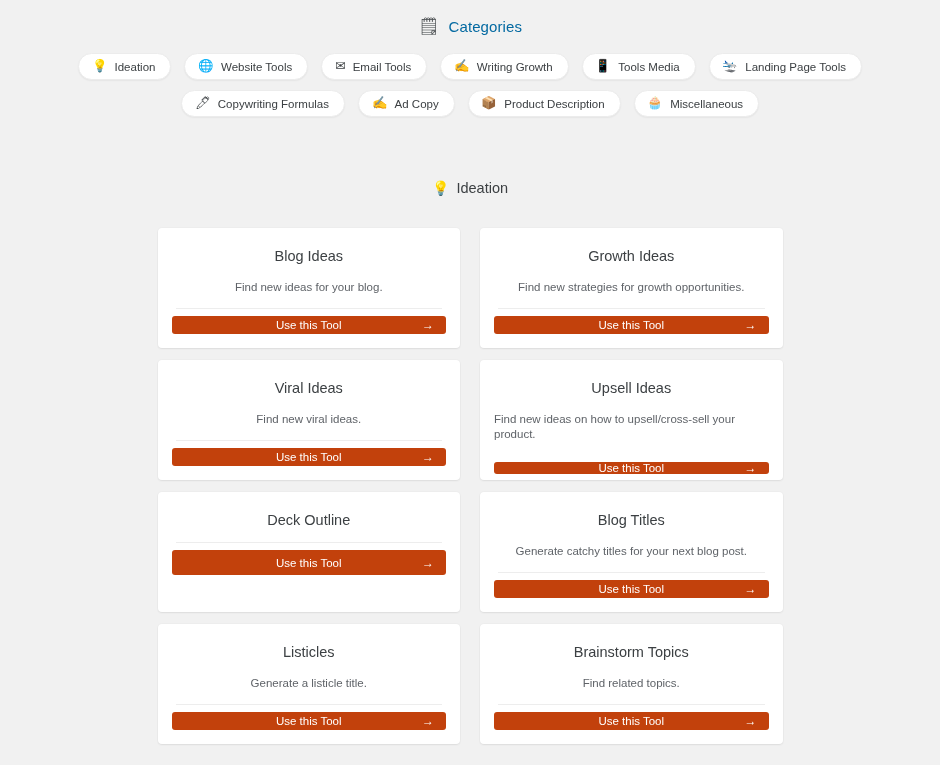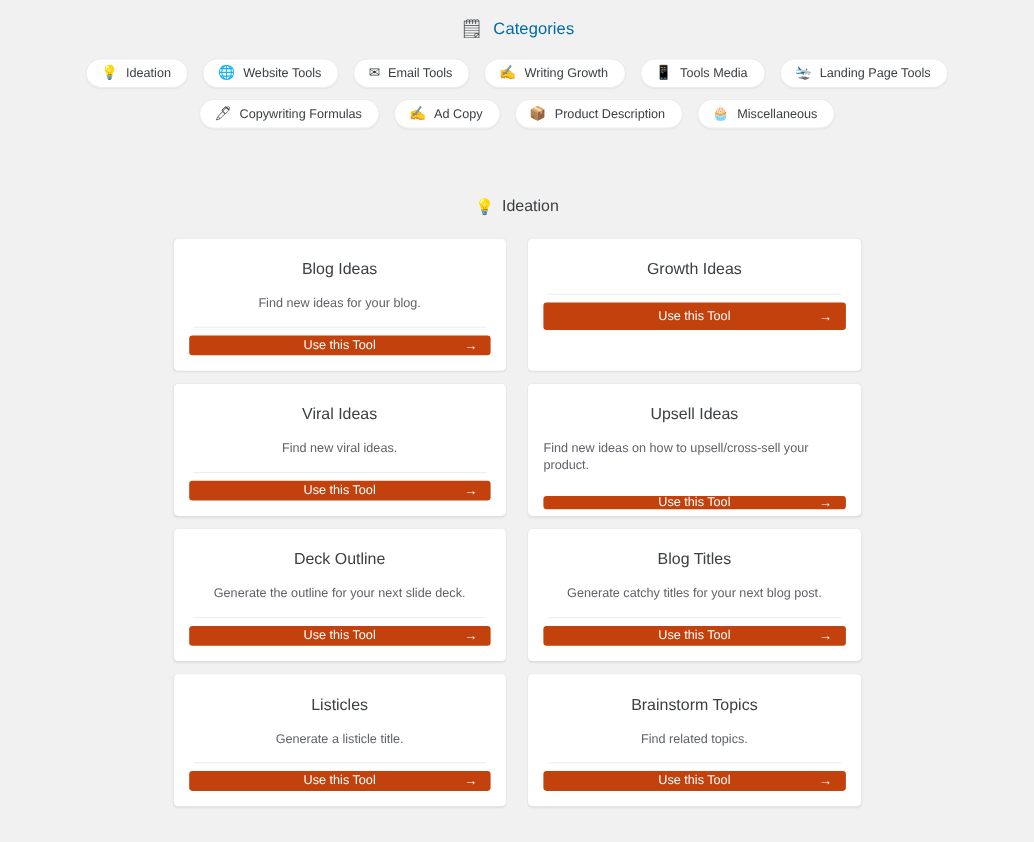"Blog Ideas" .grid { margin: 21px auto 0 -> 32px auto 0 }
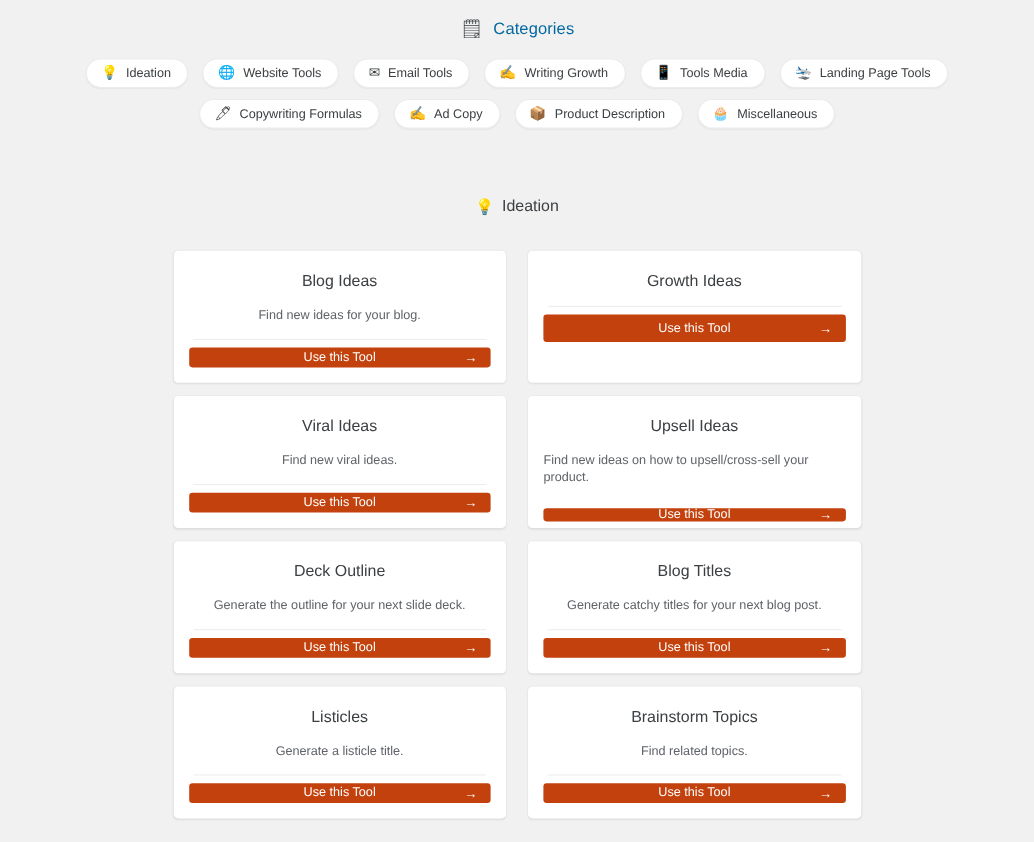"Find new strategies for growth" div.card-desc { html: none -> <div>Find new strategies for growth opportunities.</div> }
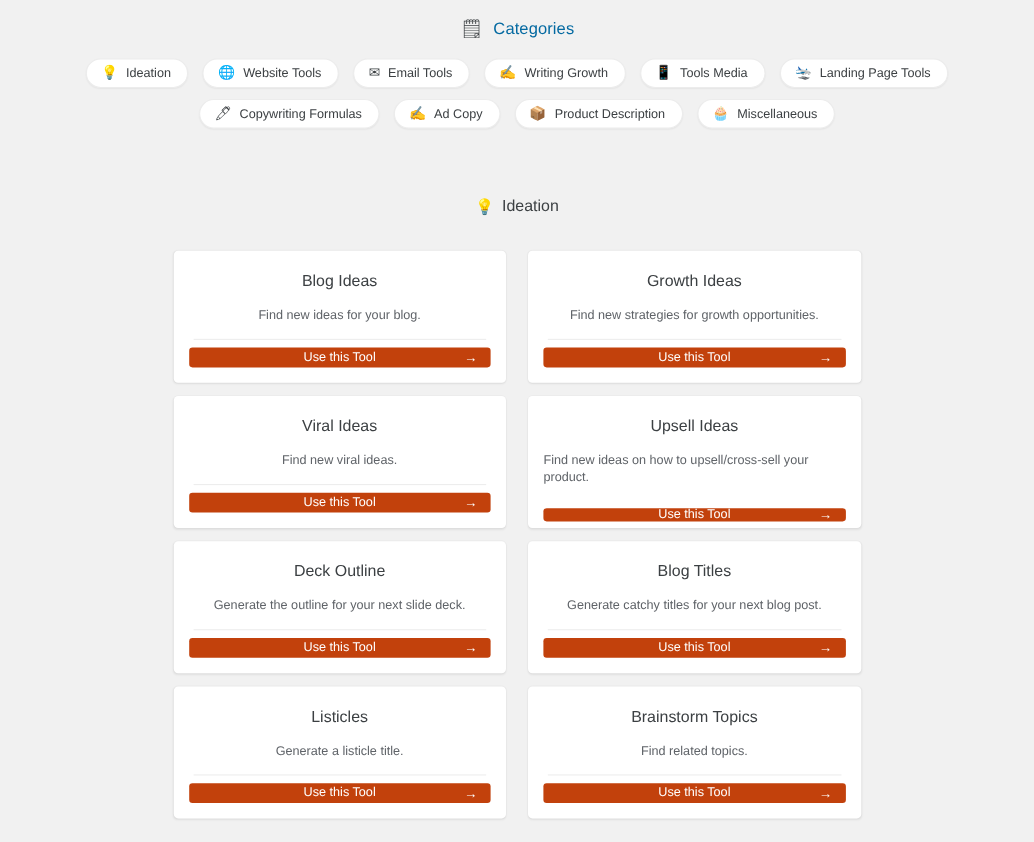"Generate the outline for your" div.card-desc { html: <div>Generate the outline for your next slide deck.</div> -> none }
